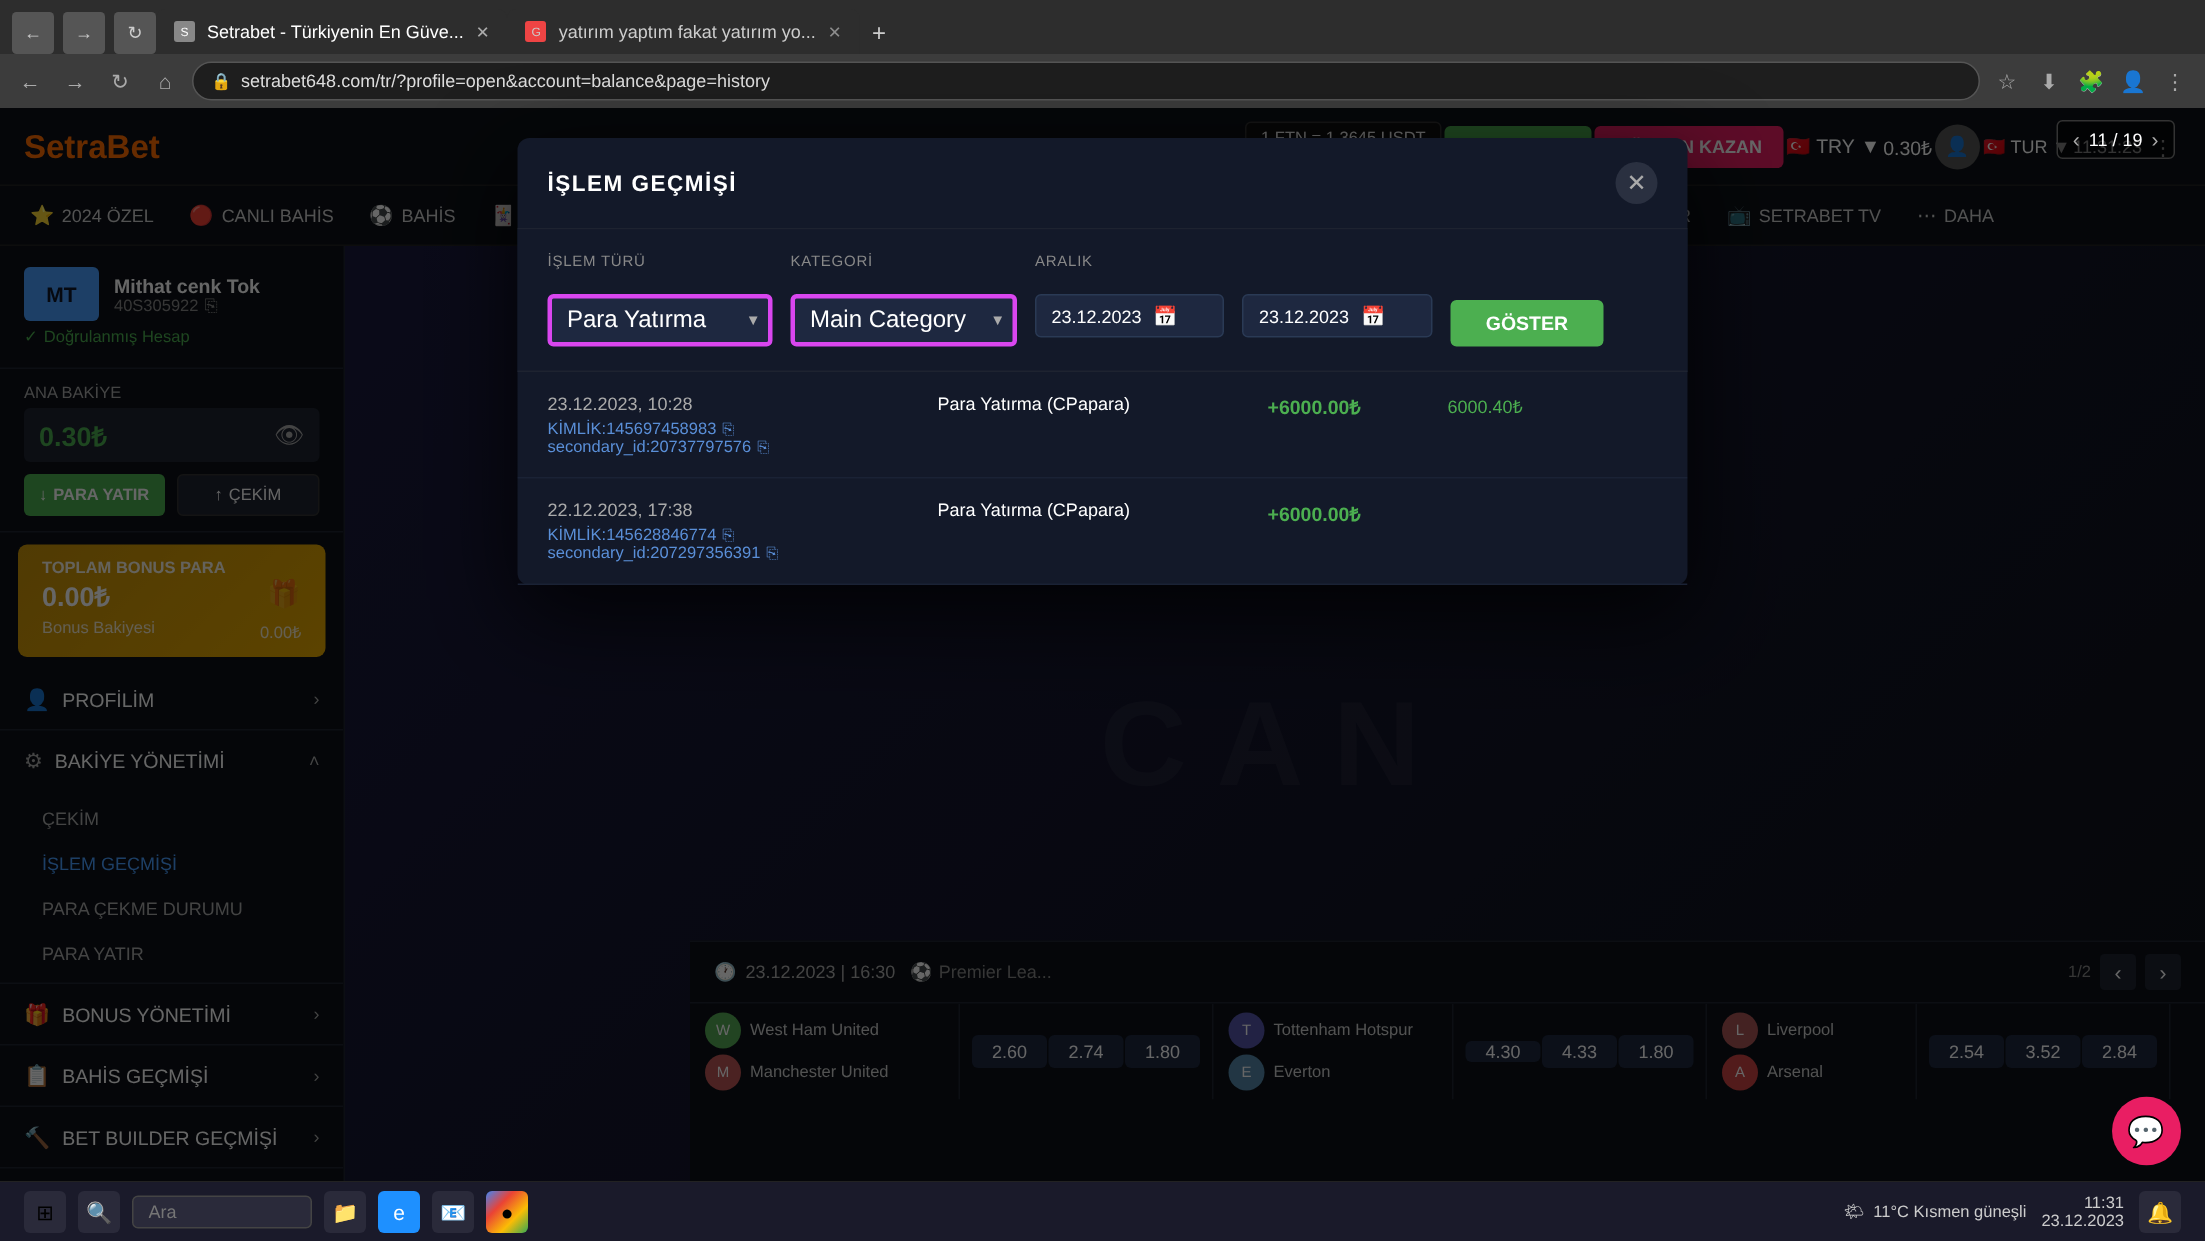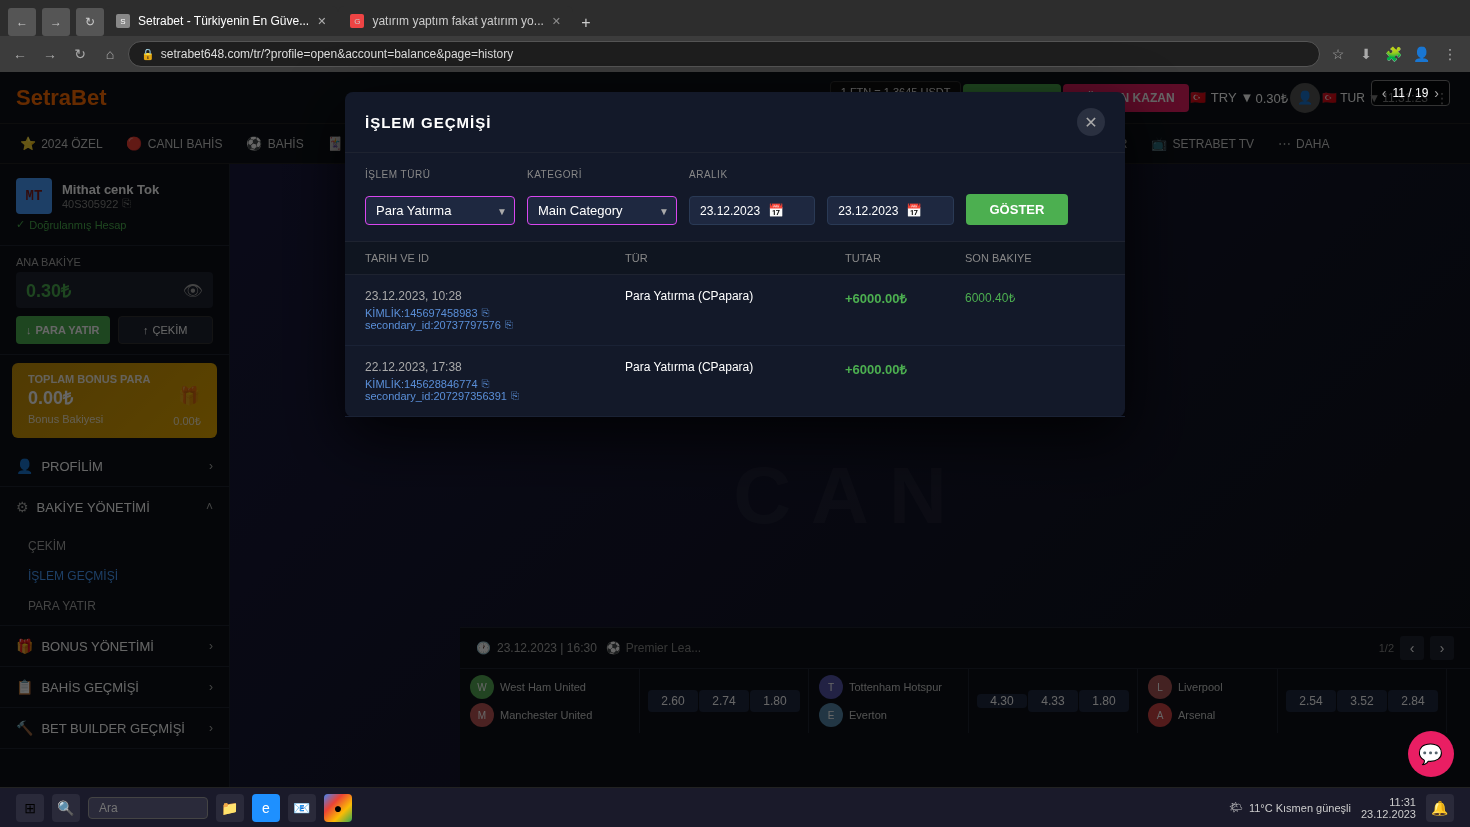"MT" .user-avatar { color: #7f1d1d -> #0f172a; font-family: Liberation Mono, monospace -> none; width: 36px -> 50px }
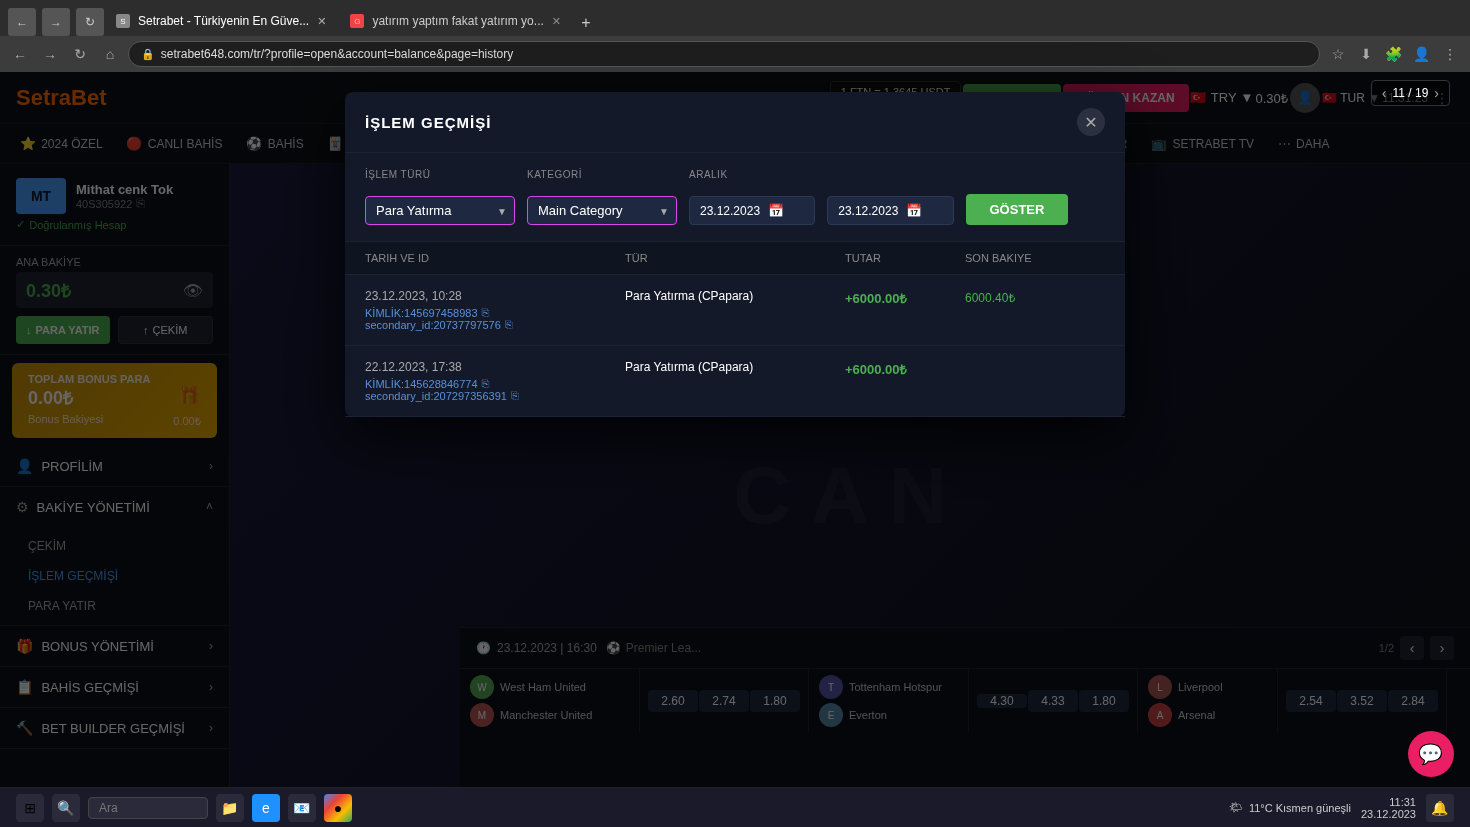"Para Yatırma" .filter-select { border: 1px solid #d946ef -> 3px solid #d946ef; font-size: 13px -> 16px }
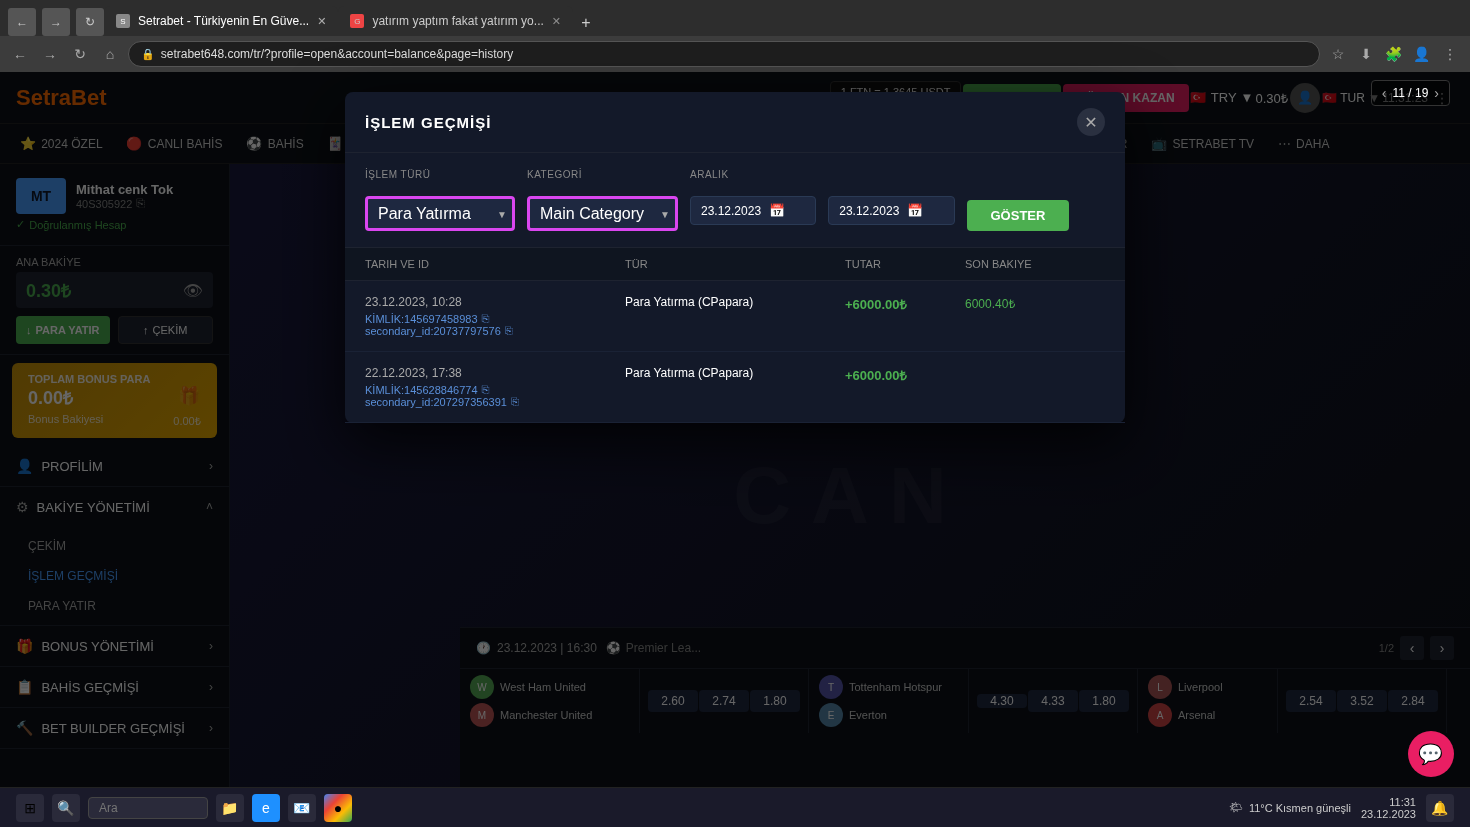"TARIH VE ID" div.table-header { html: <div> <div>Tarih Ve ID</div> <div>Tür</div> <div>Tutar</div> <div>Son Bakiye</div> </div> -> none }
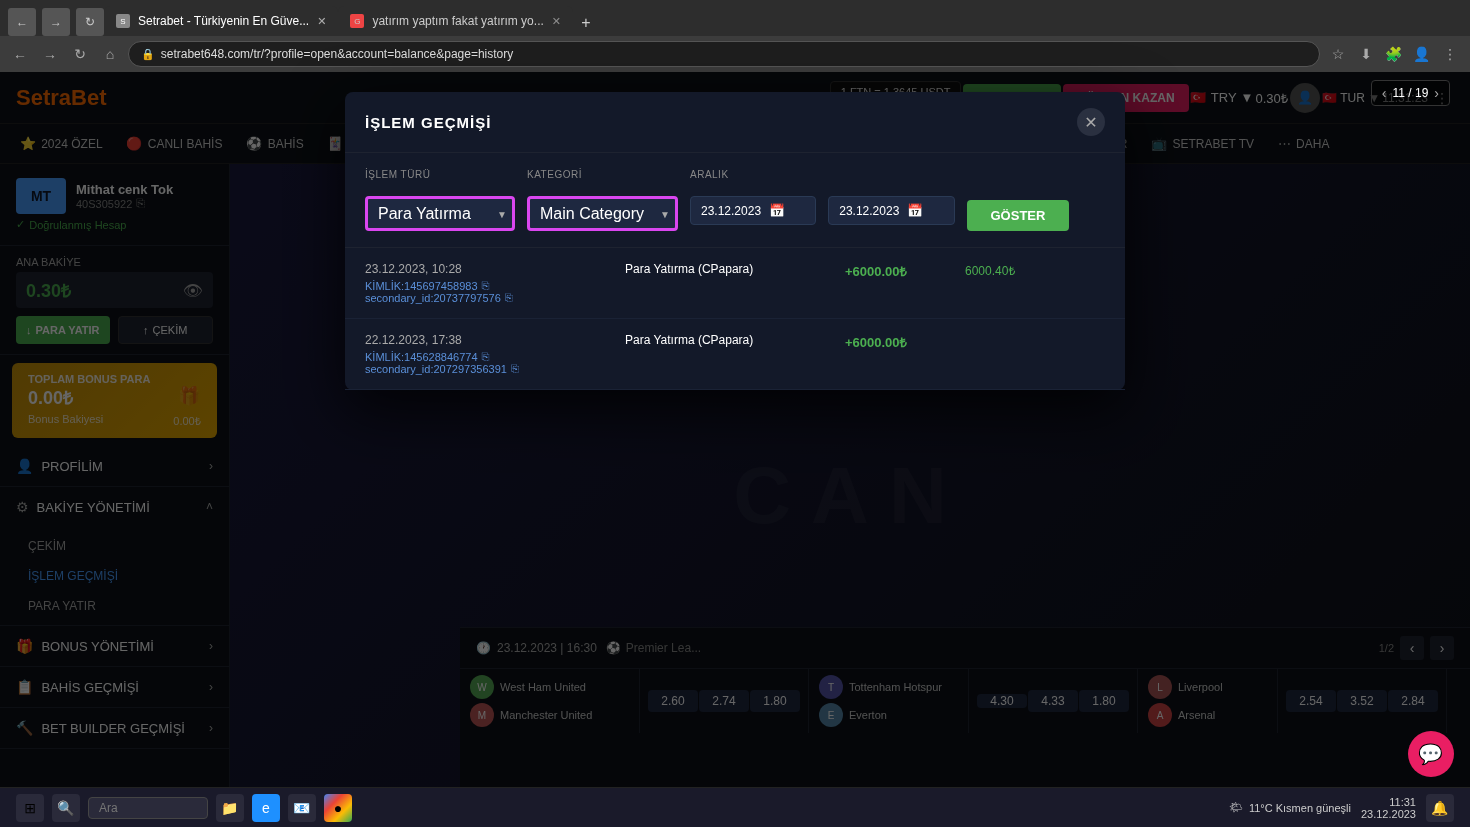"PARA ÇEKME DURUMU" div.sidebar-submenu-item { html: none -> <div>PARA ÇEKME DURUMU</div> }
